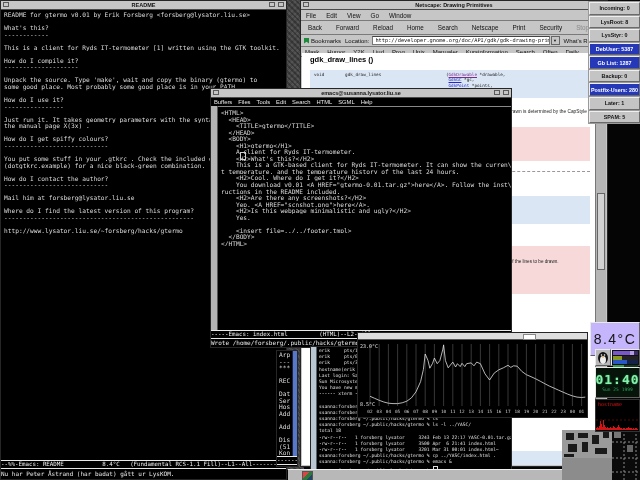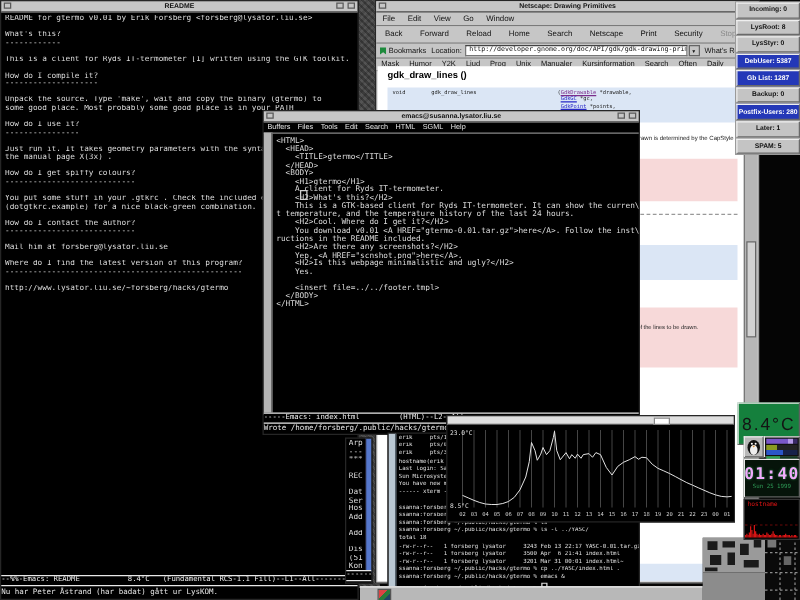"8.4°C" div.abs { background: #15803d -> #c4b5fd }
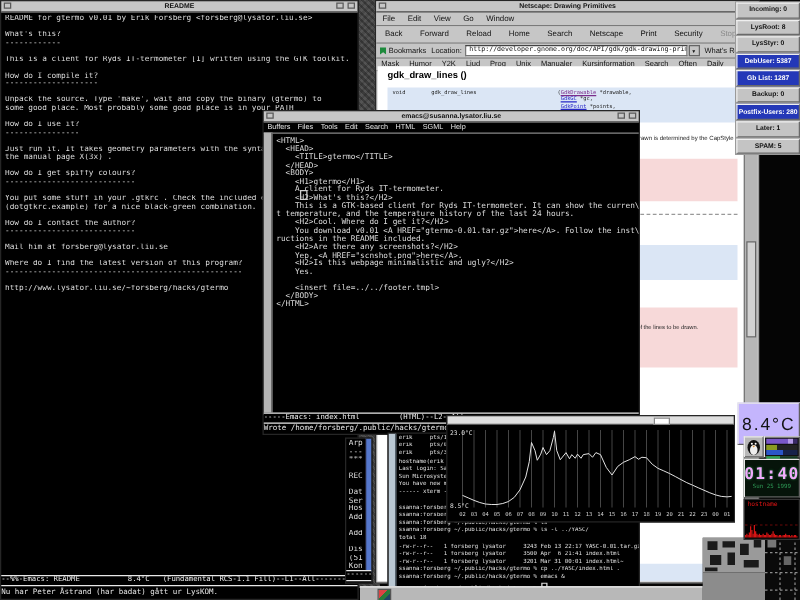"01:40" div.mono { color: #f0abfc -> #86efac }
